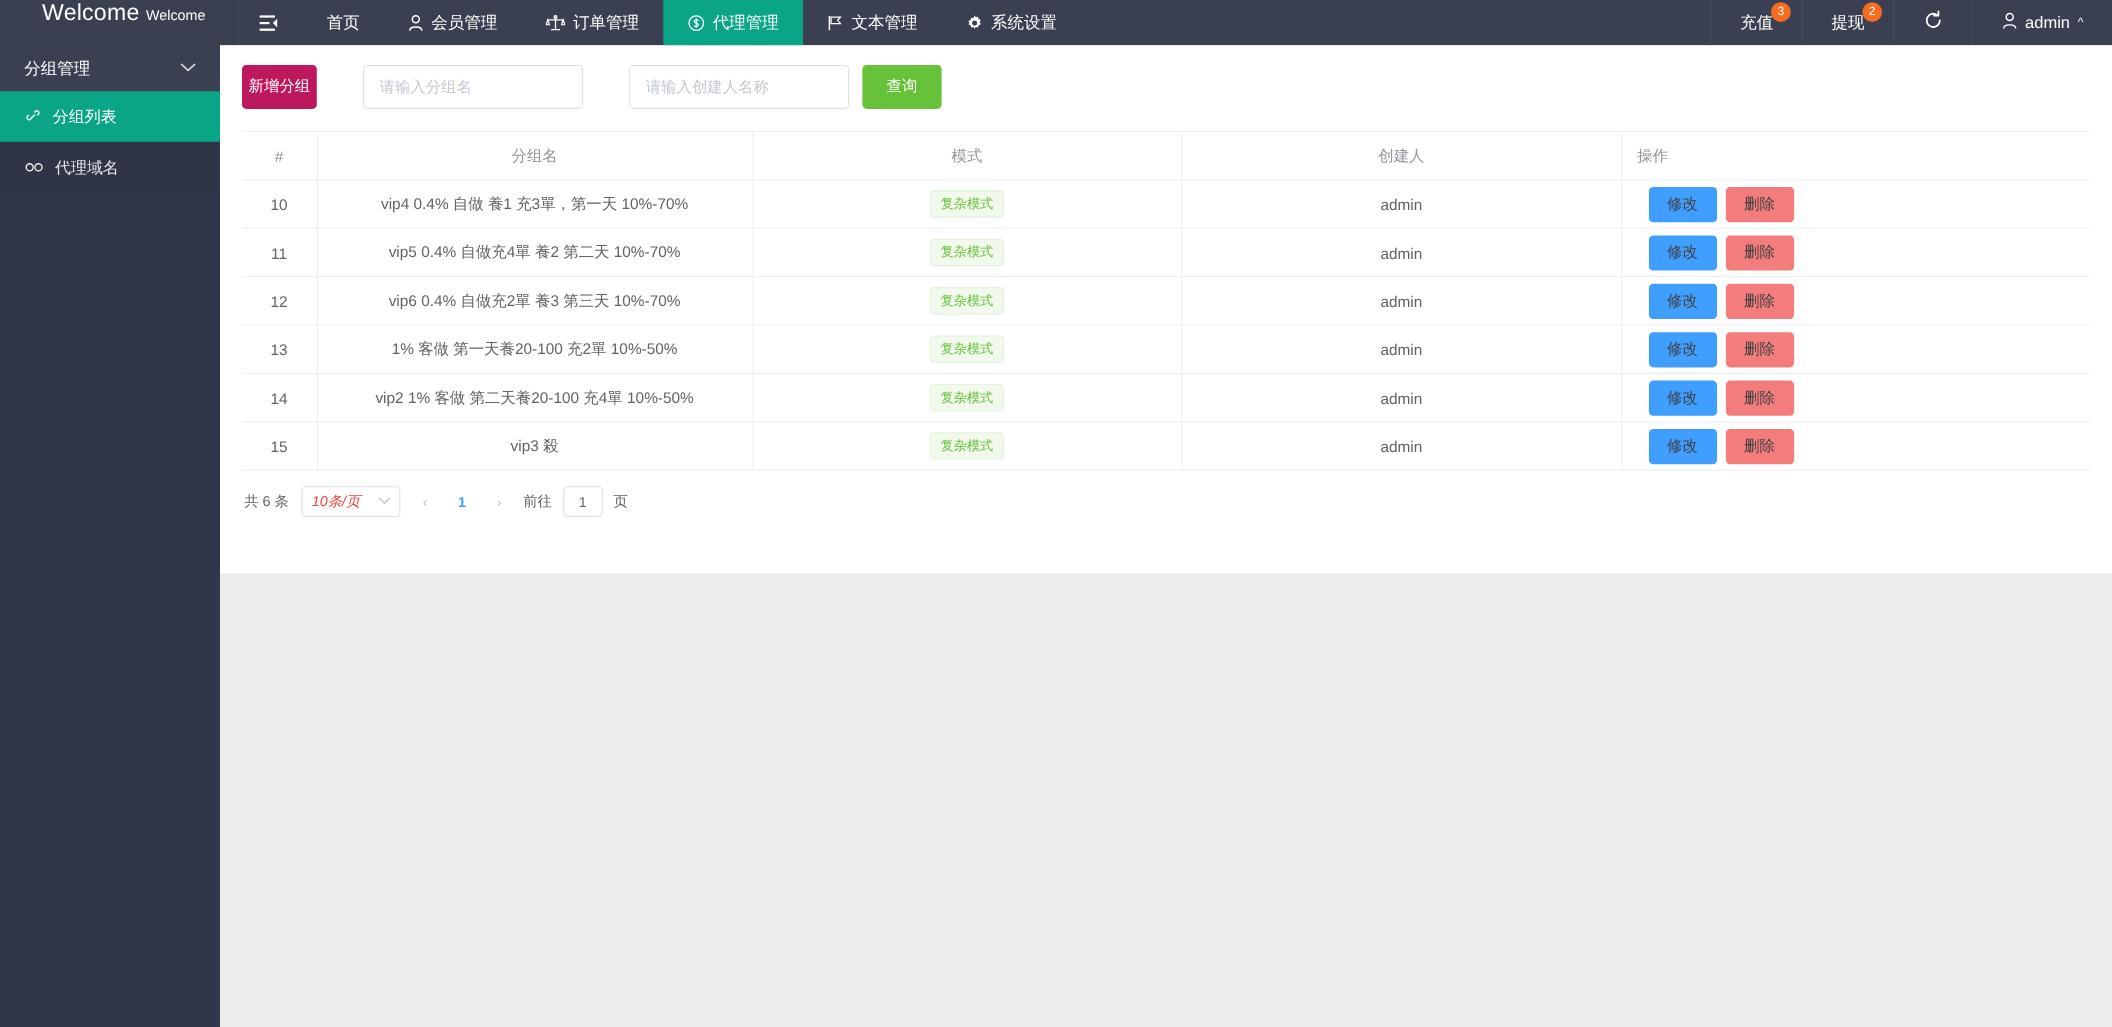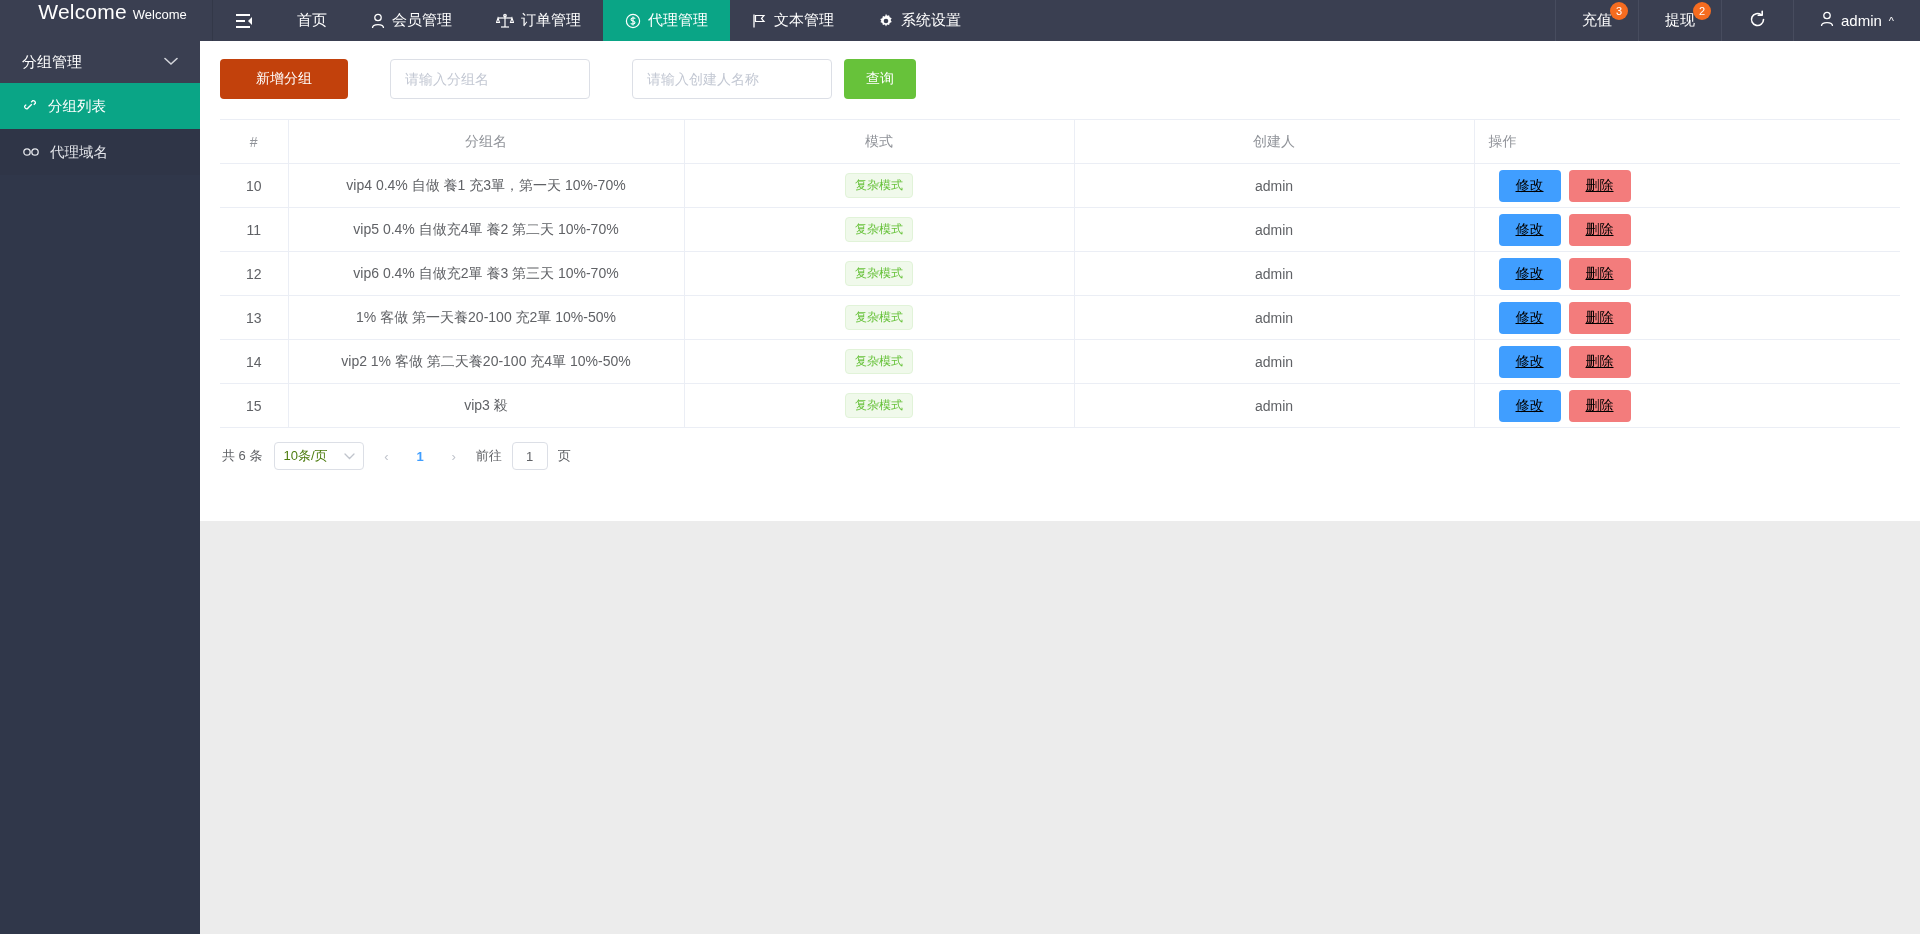"新增分组" .btn-primary { background: #c2410c -> #be185d; padding: 0 36px -> 0 6px }
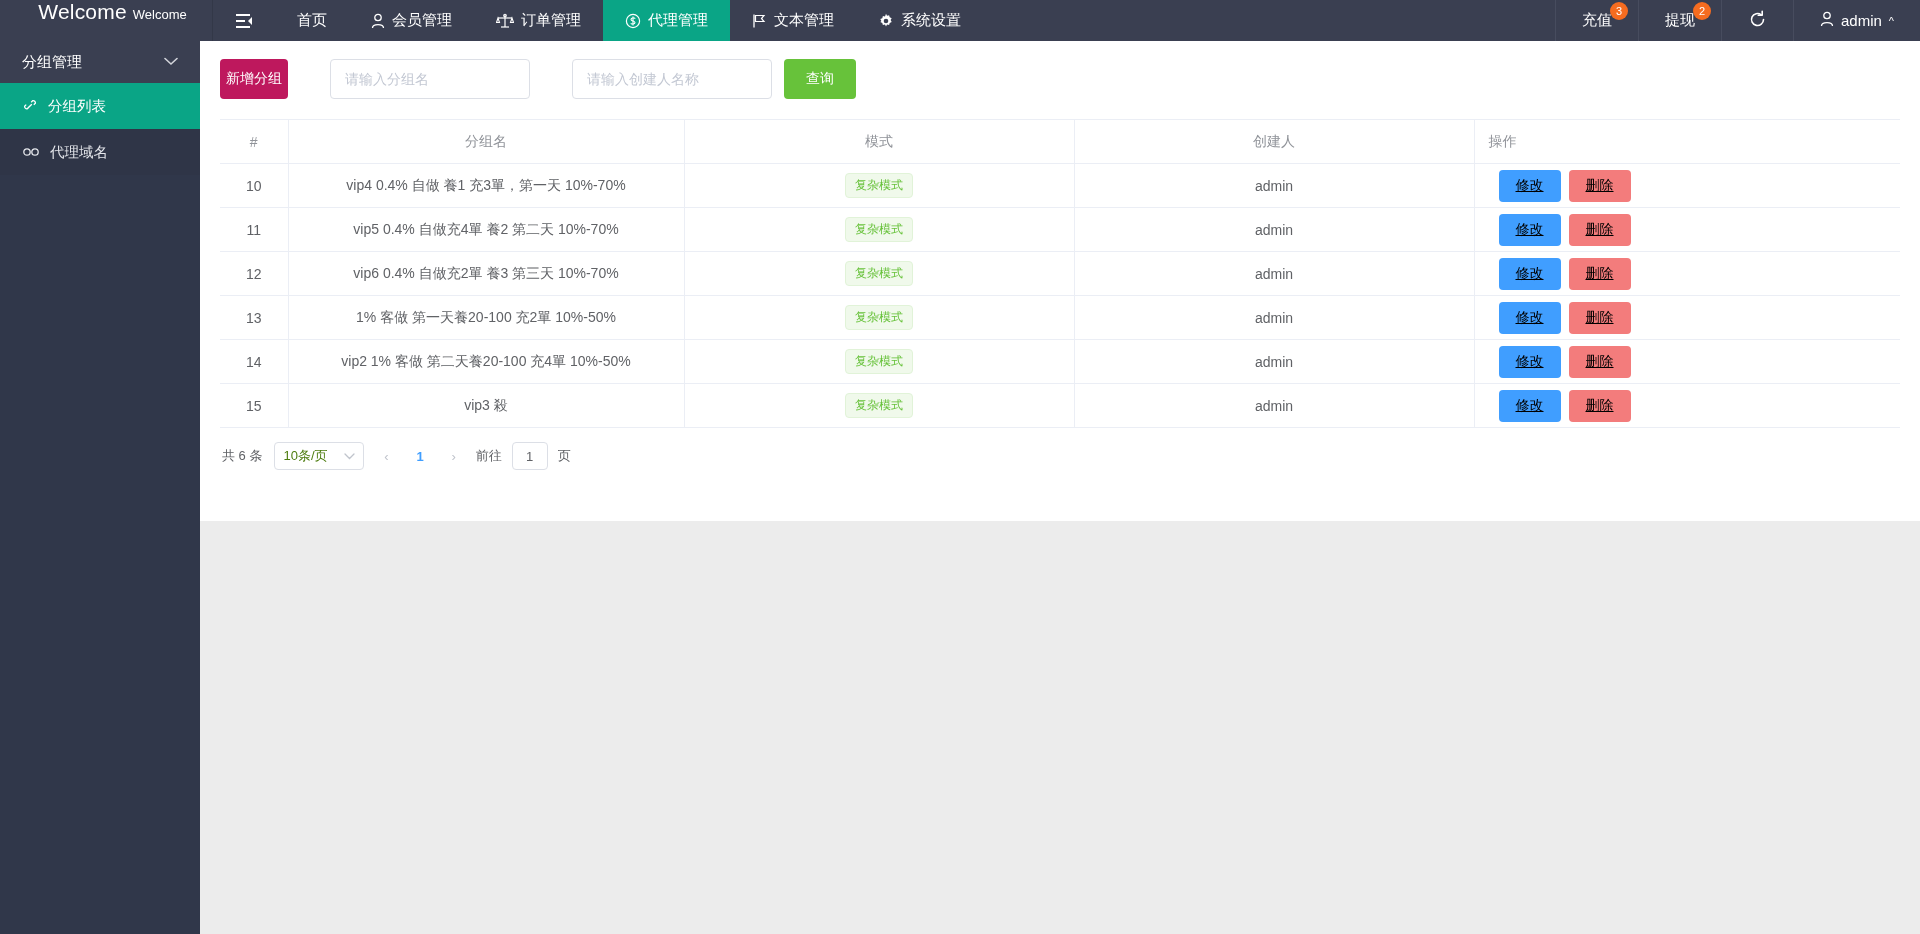"修改" .btn-sm { color: #000000 -> #404040; text-decoration: underline -> none }
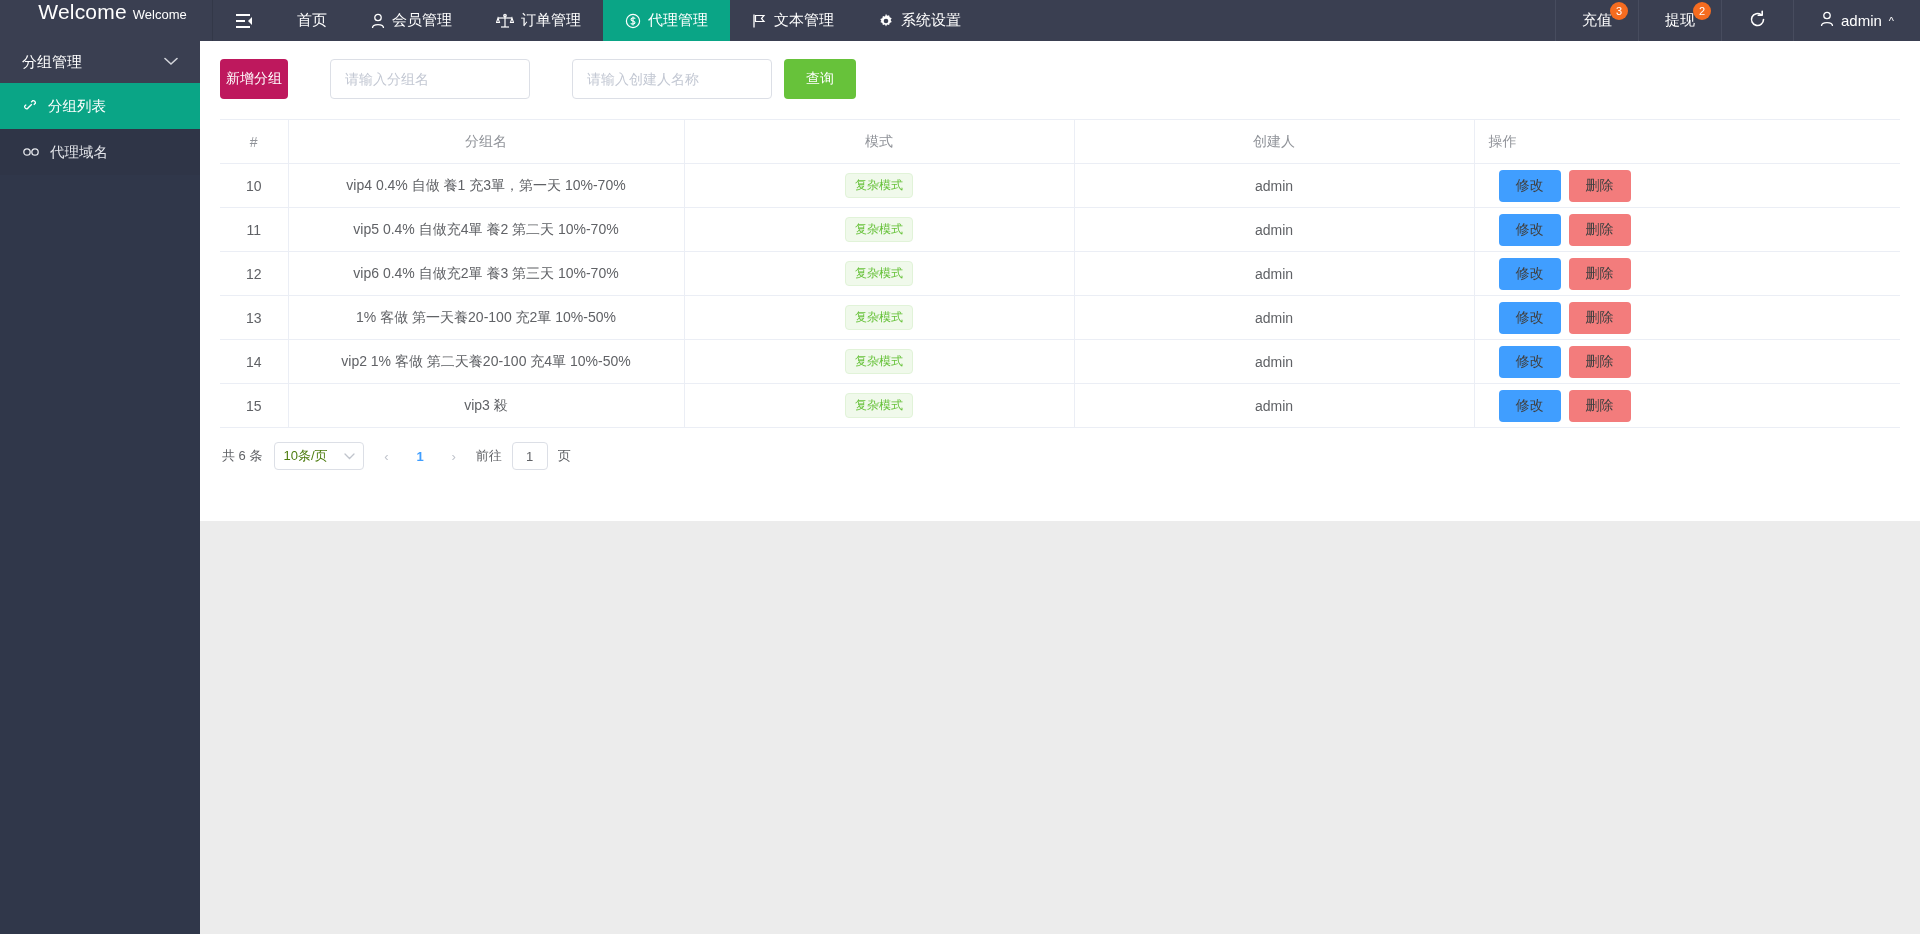"10条/页" .pg-select { color: #4d7c0f -> #ef4444; font-style: none -> italic }
